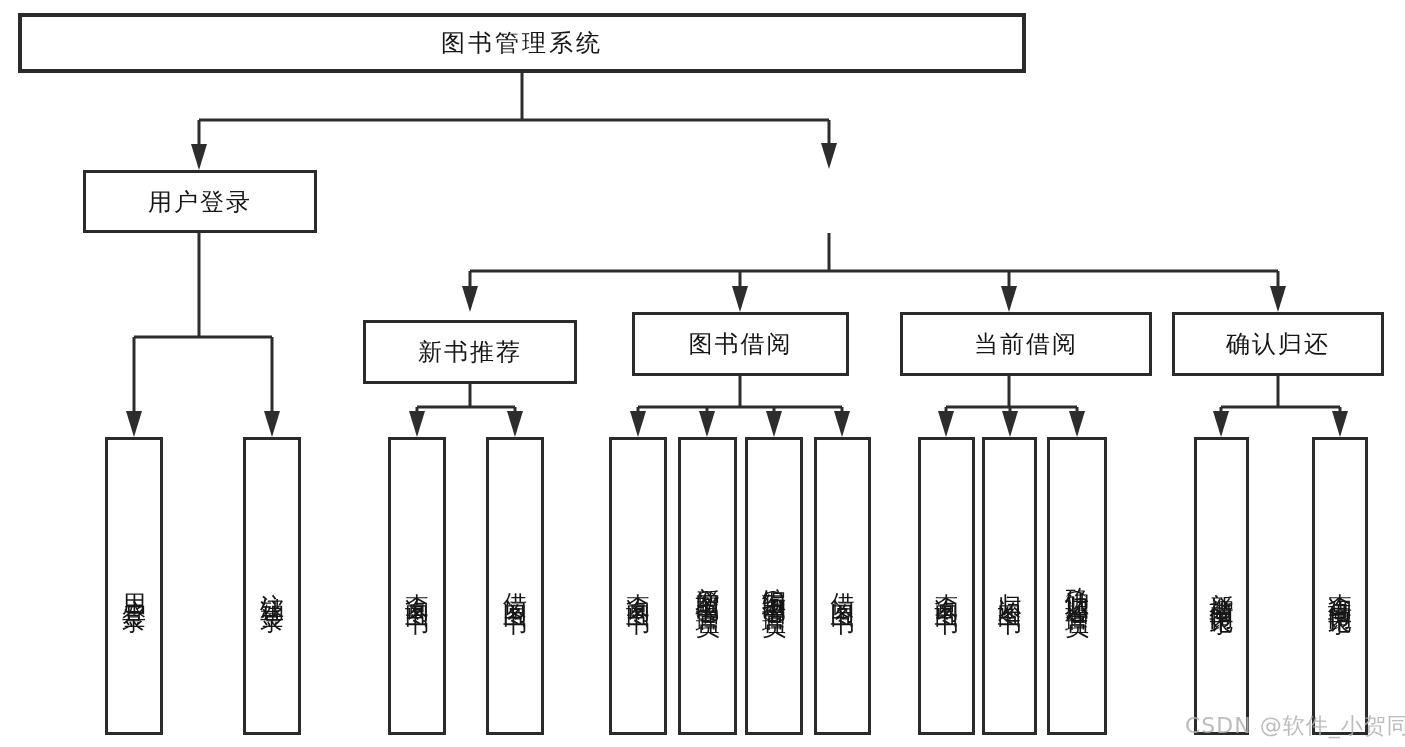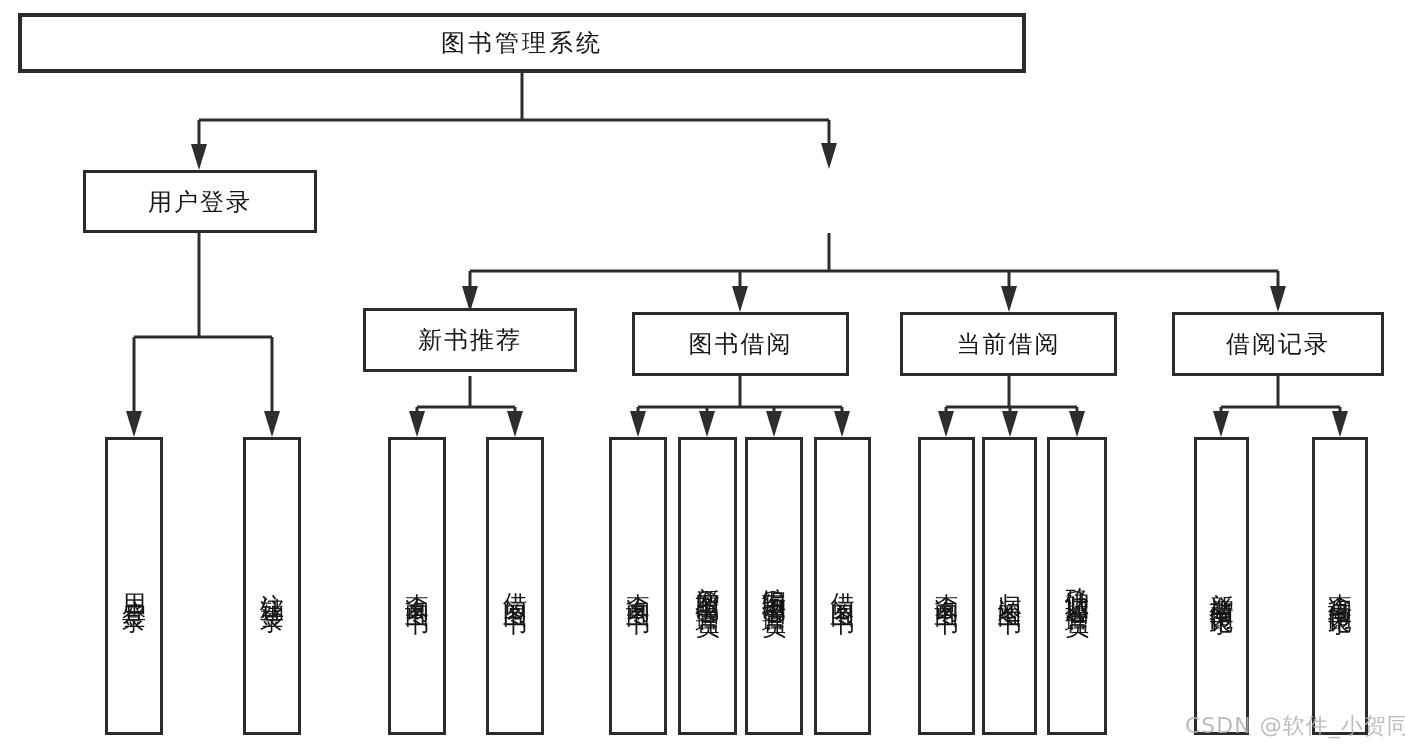"新书推荐" .b-l3a { top: 308px -> 320px }
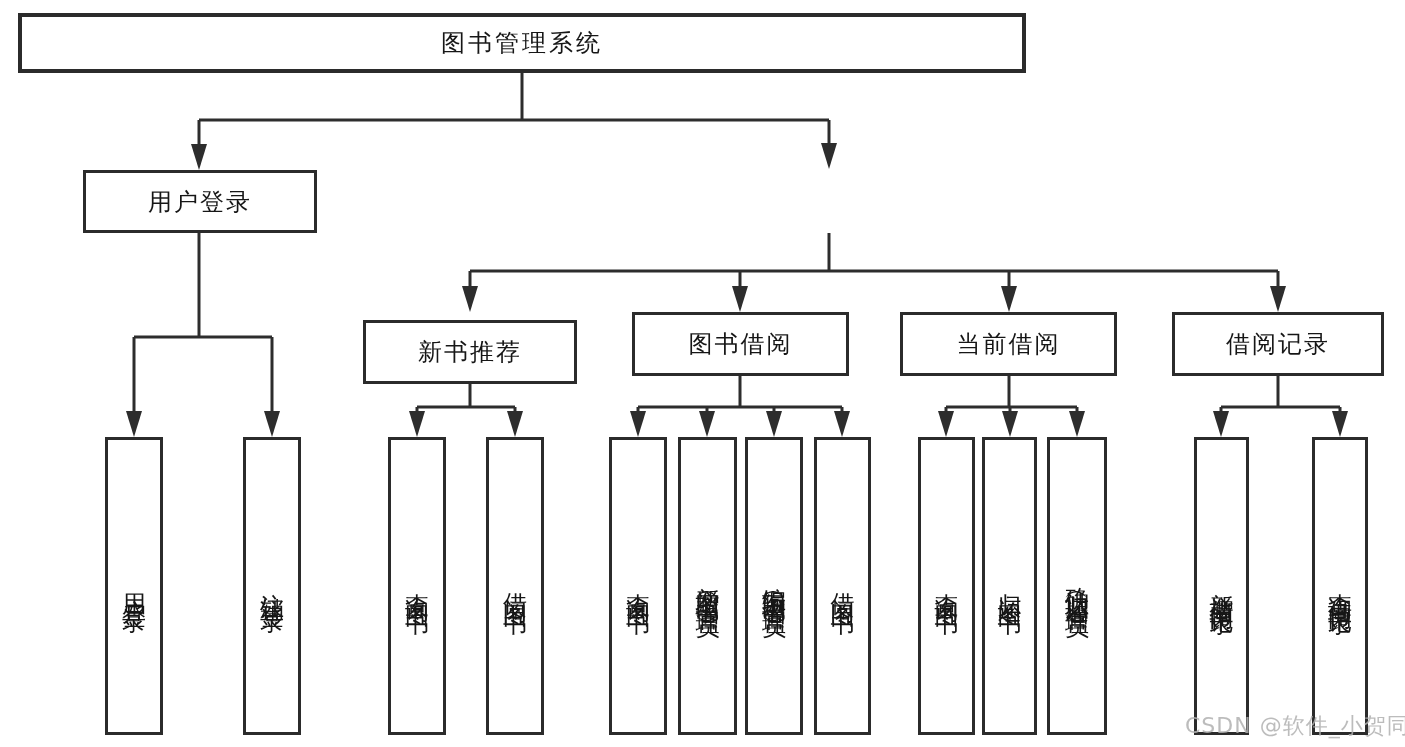"当前借阅" .b-l3c { width: 217px -> 252px }
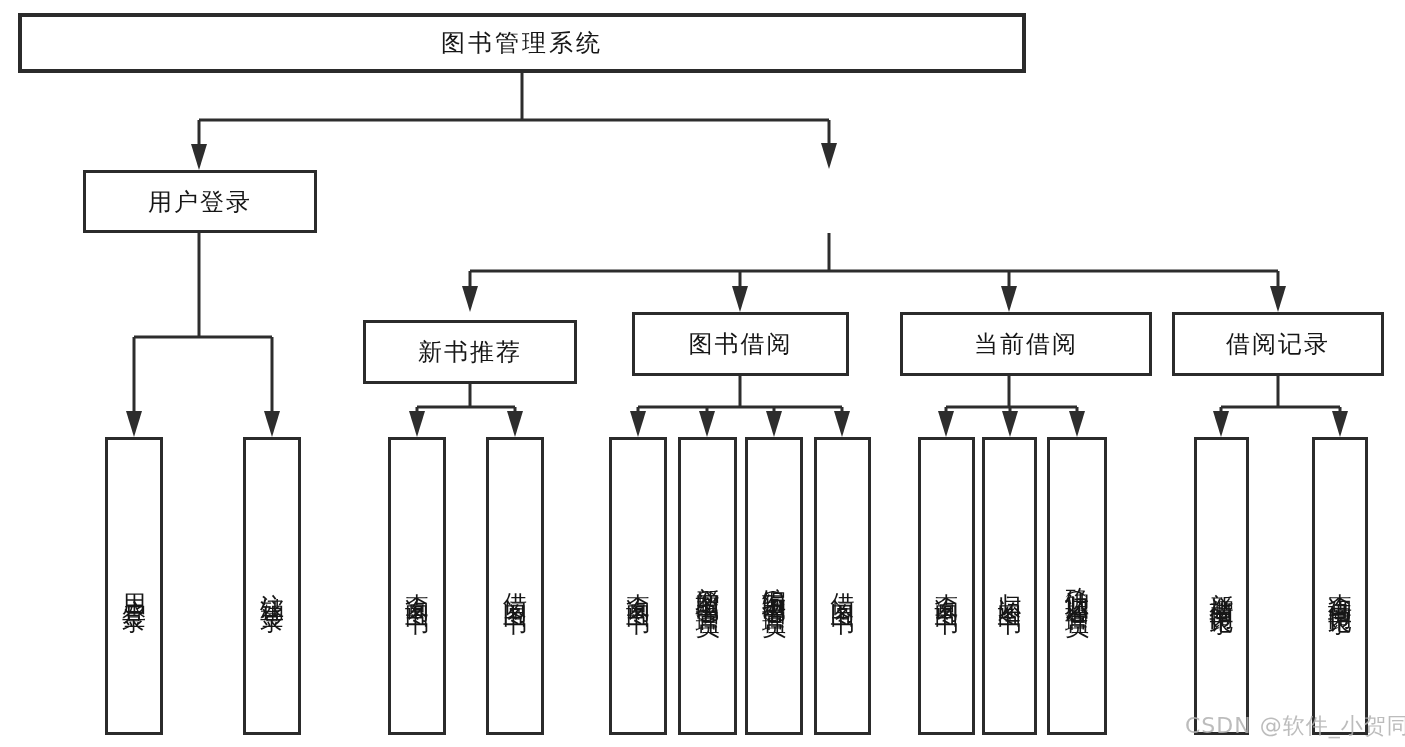"借阅记录" div.node { text: 借阅记录 -> 确认归还 }
